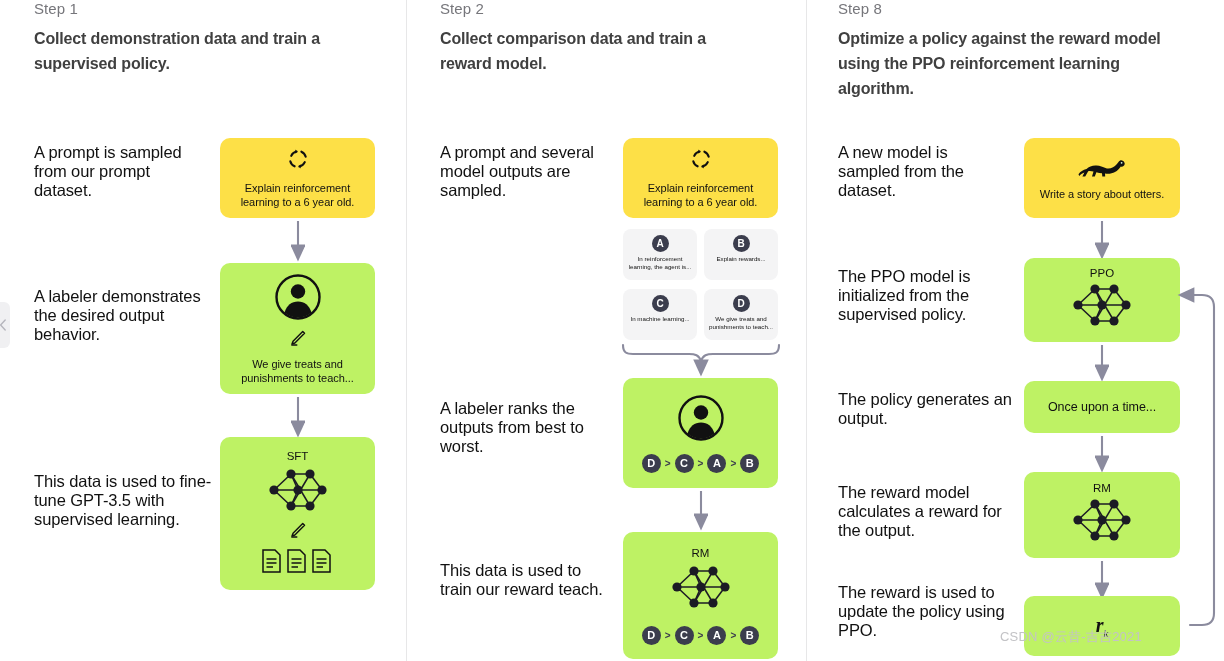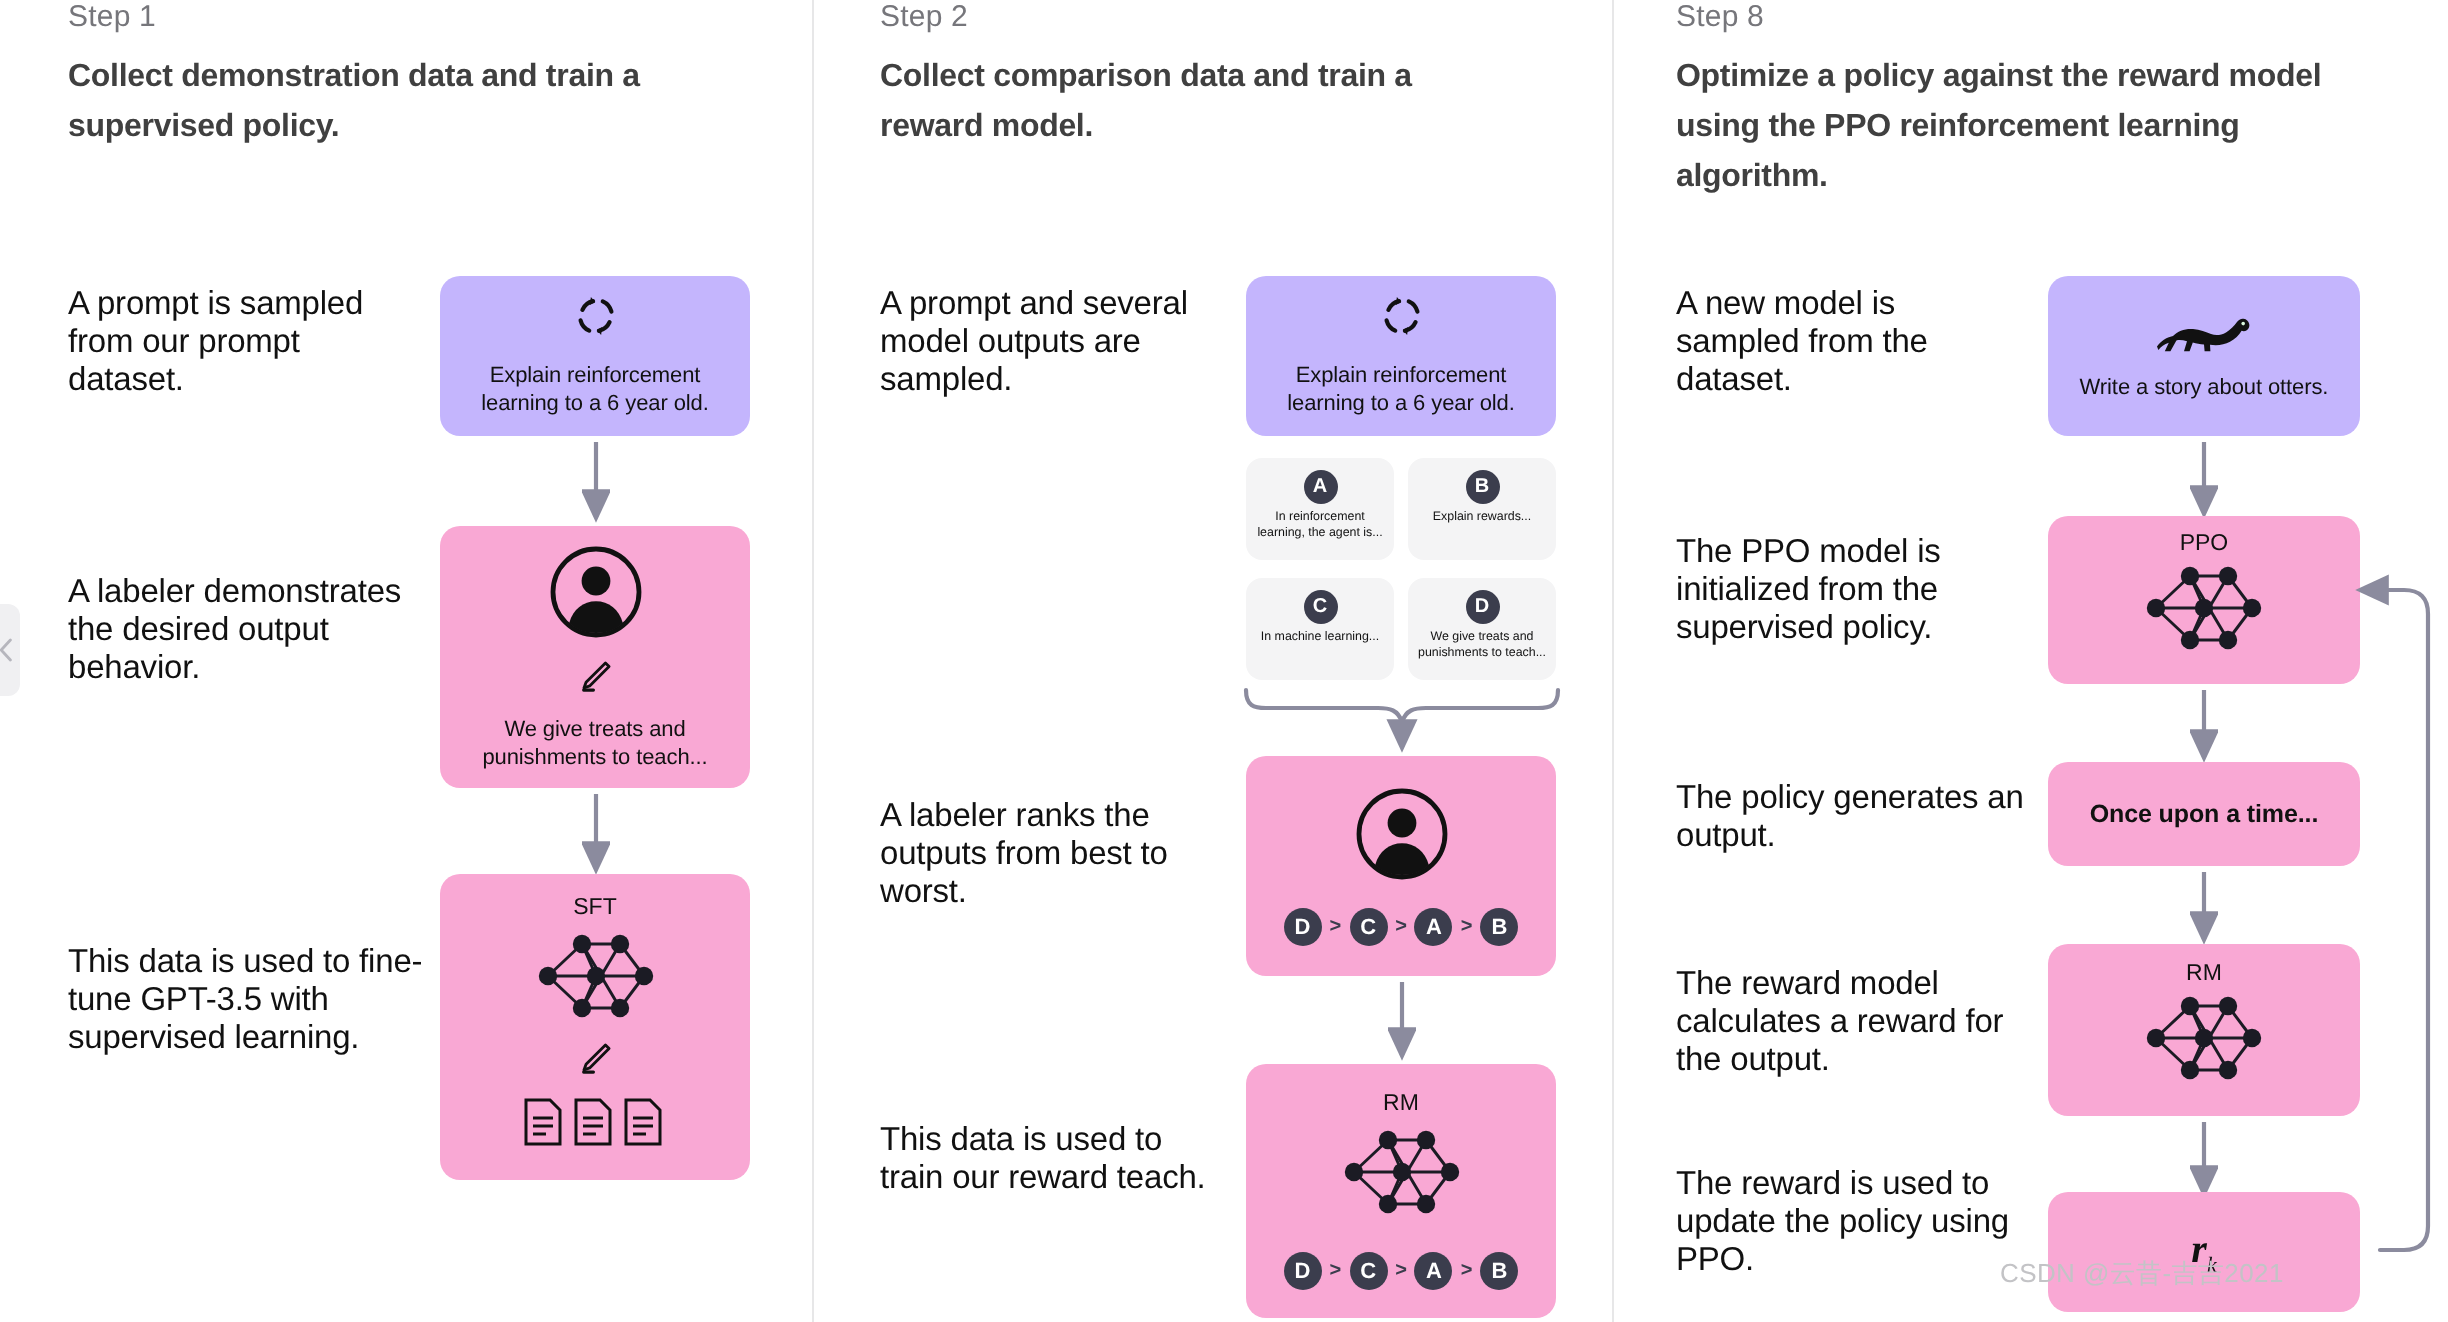"Explain reinforcement learning to a" .card-green { background: #c4b5fd -> #fde047 }
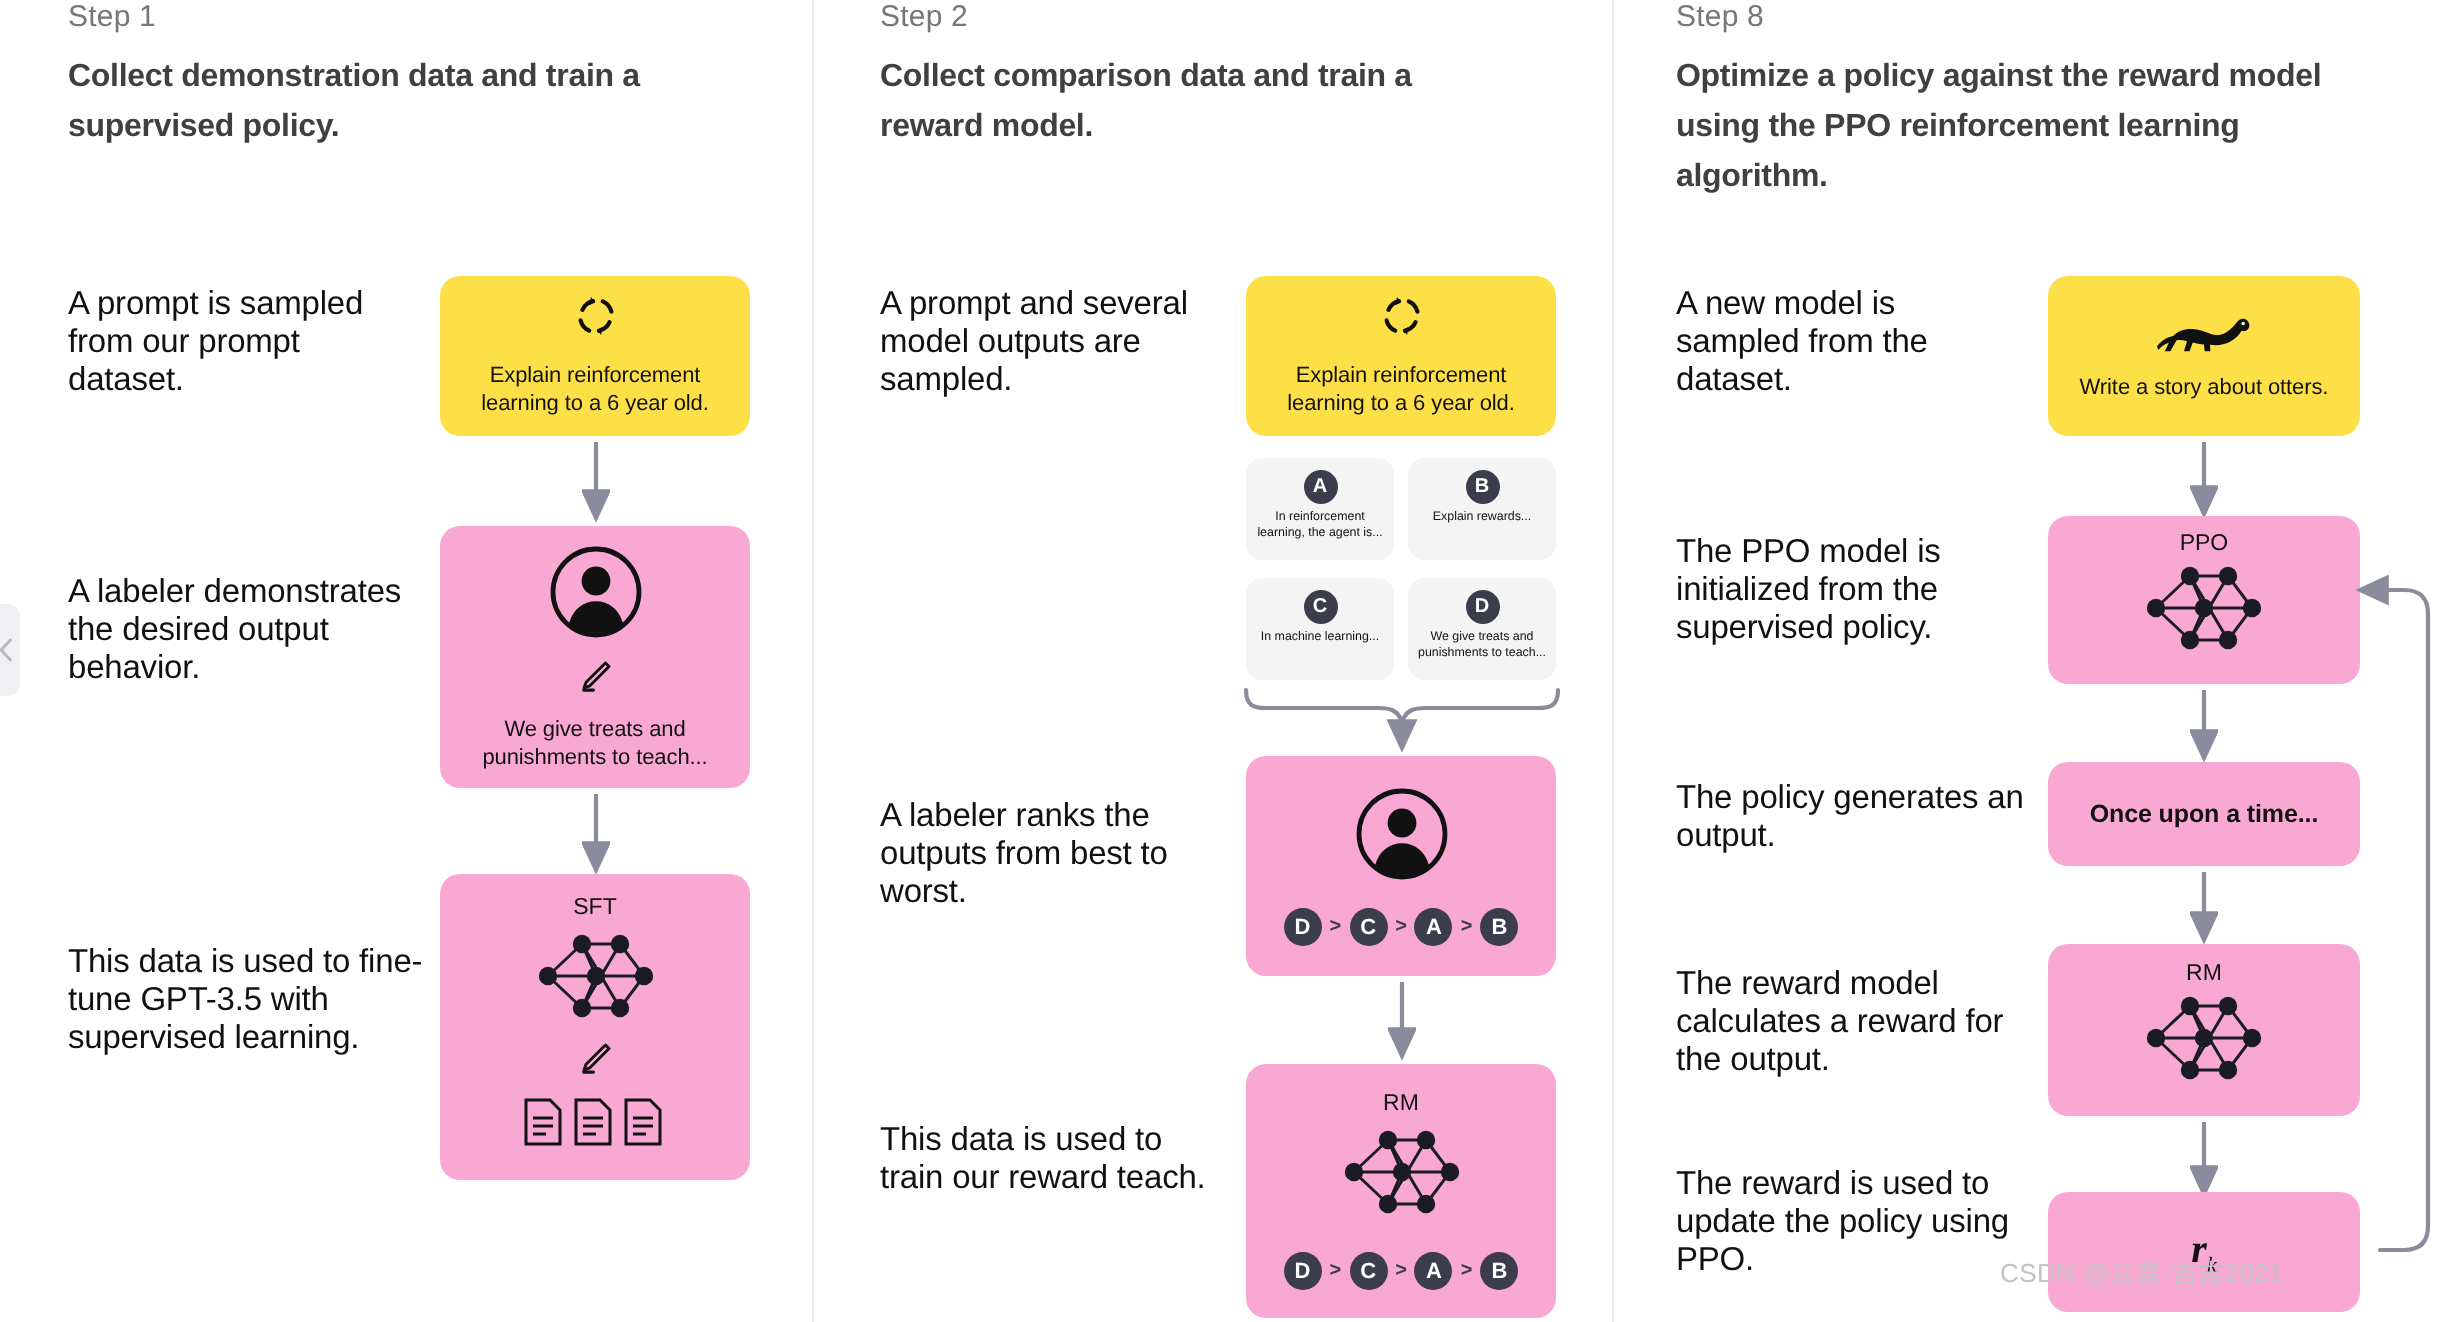"PPO" .card-grey { background: #f9a8d4 -> #bef264 }
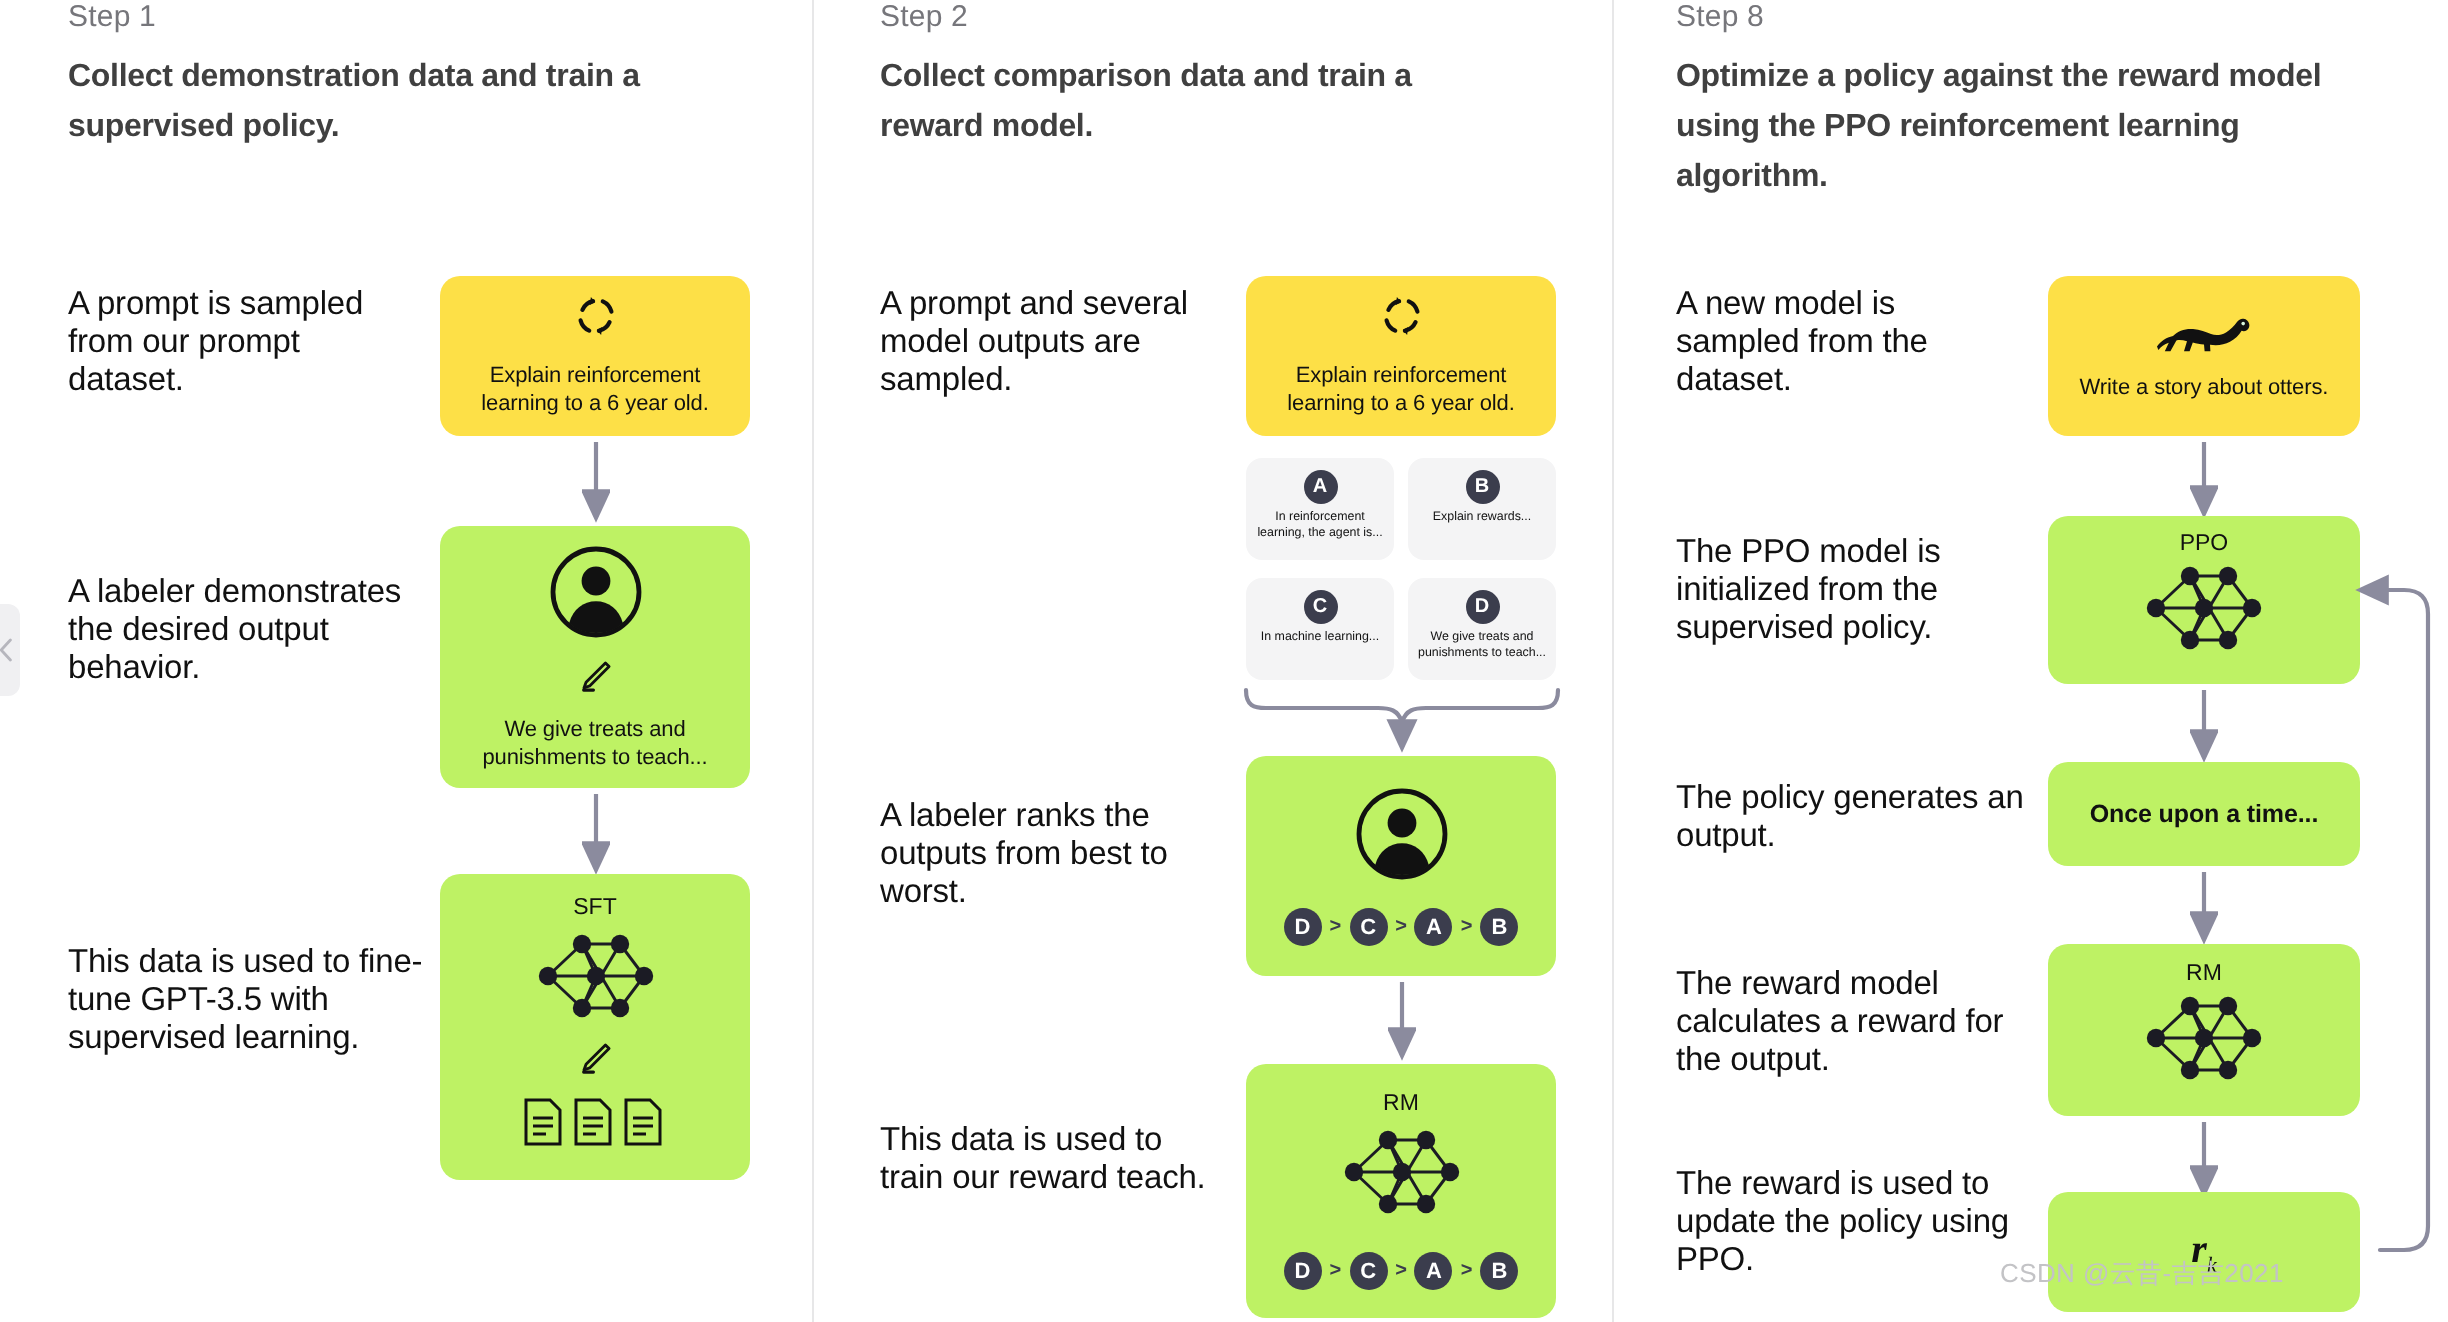"Once upon a time..." div.card { font-weight: bold -> none }
